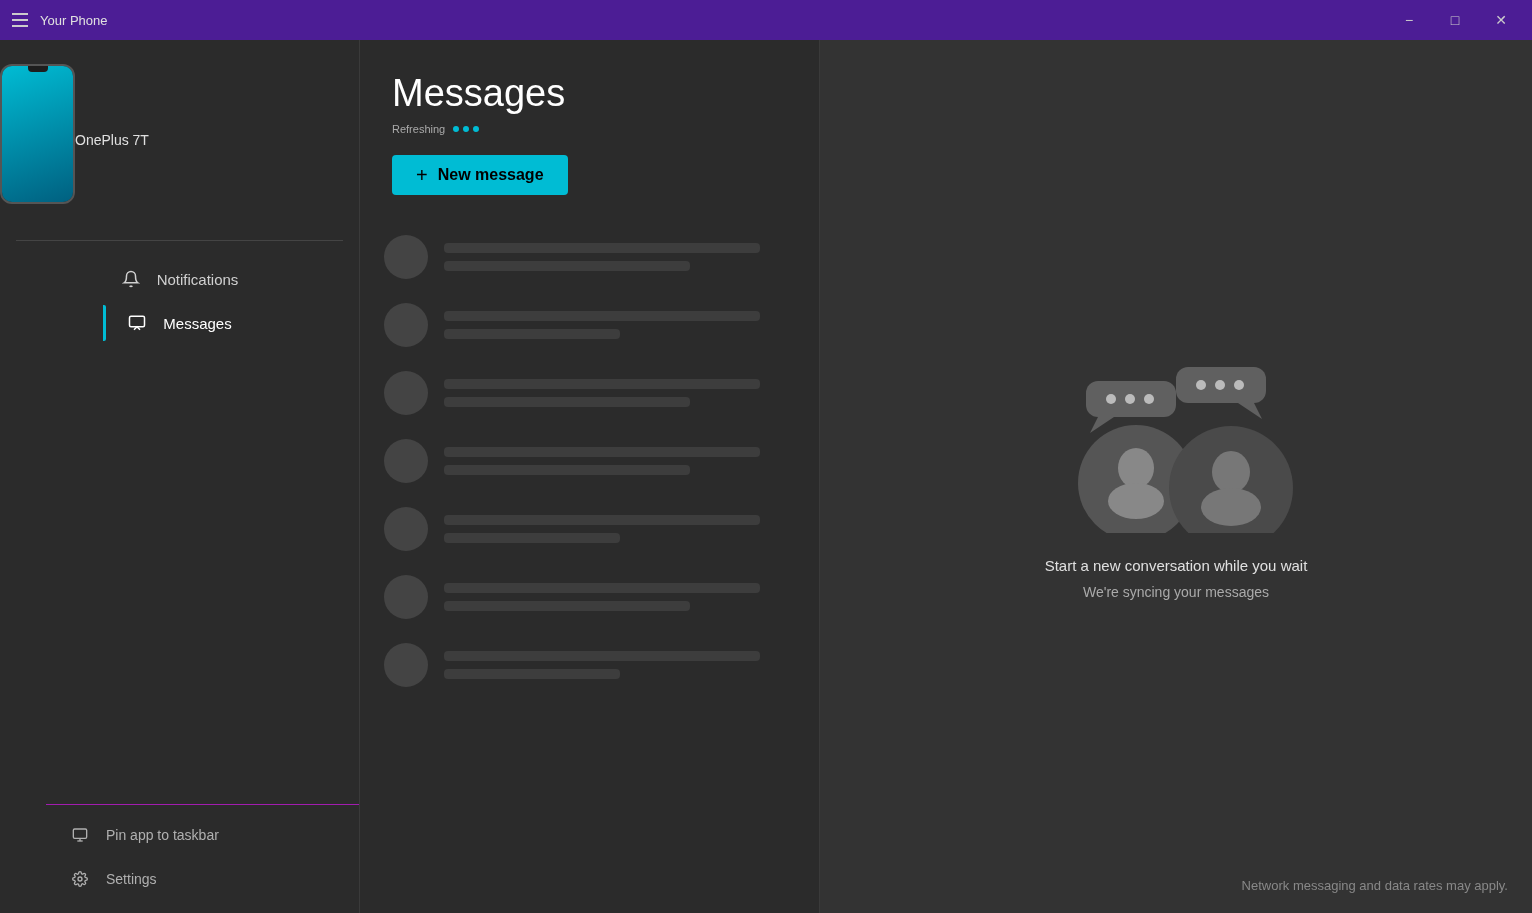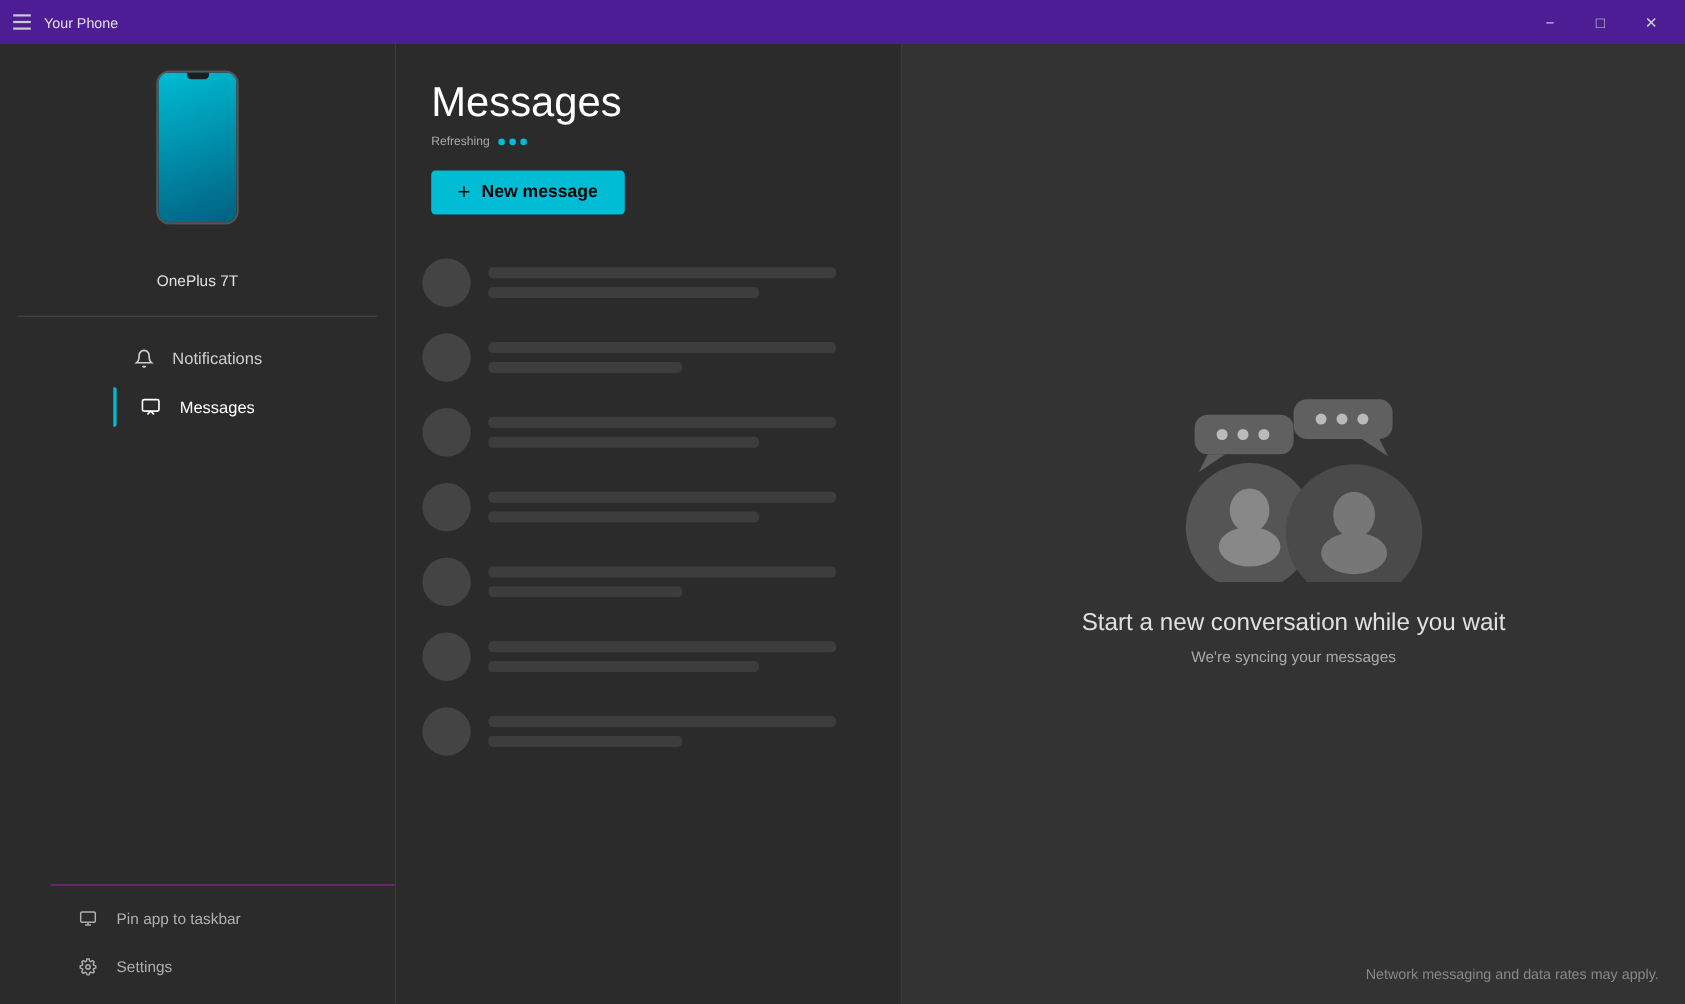"OnePlus 7T" .sidebar-phone { flex-direction: column -> row; gap: 31px -> none }
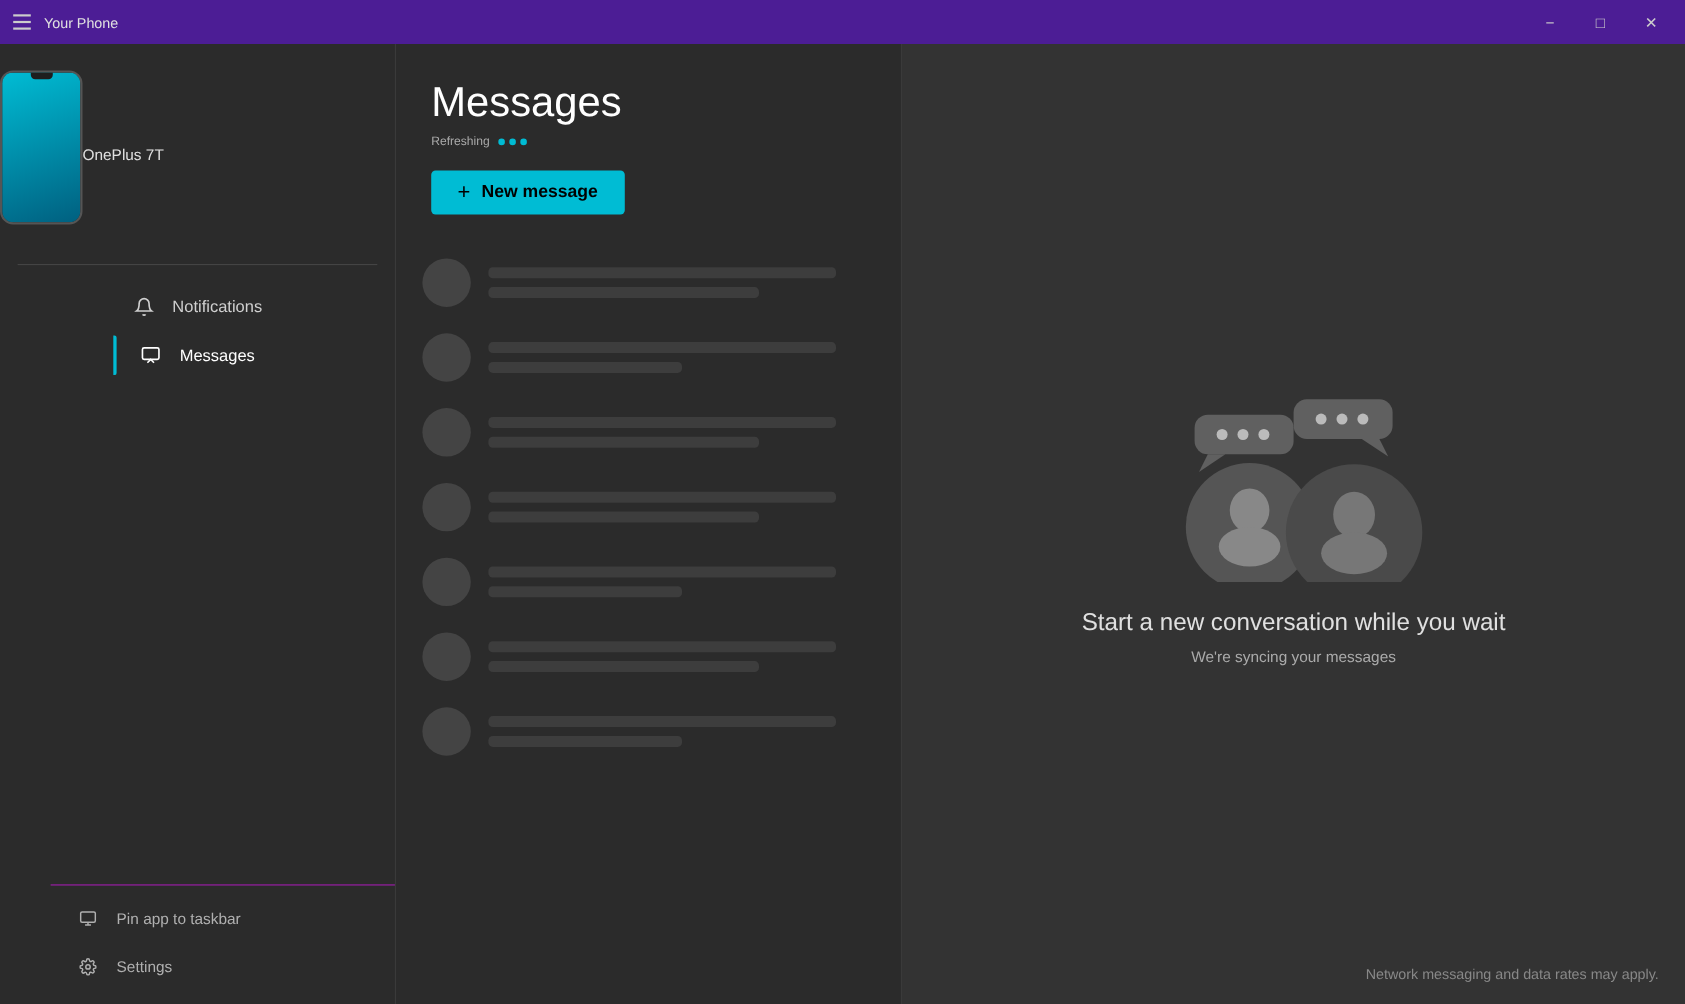"Start a new conversation while" .convo-title { font-size: 22px -> 15px }
